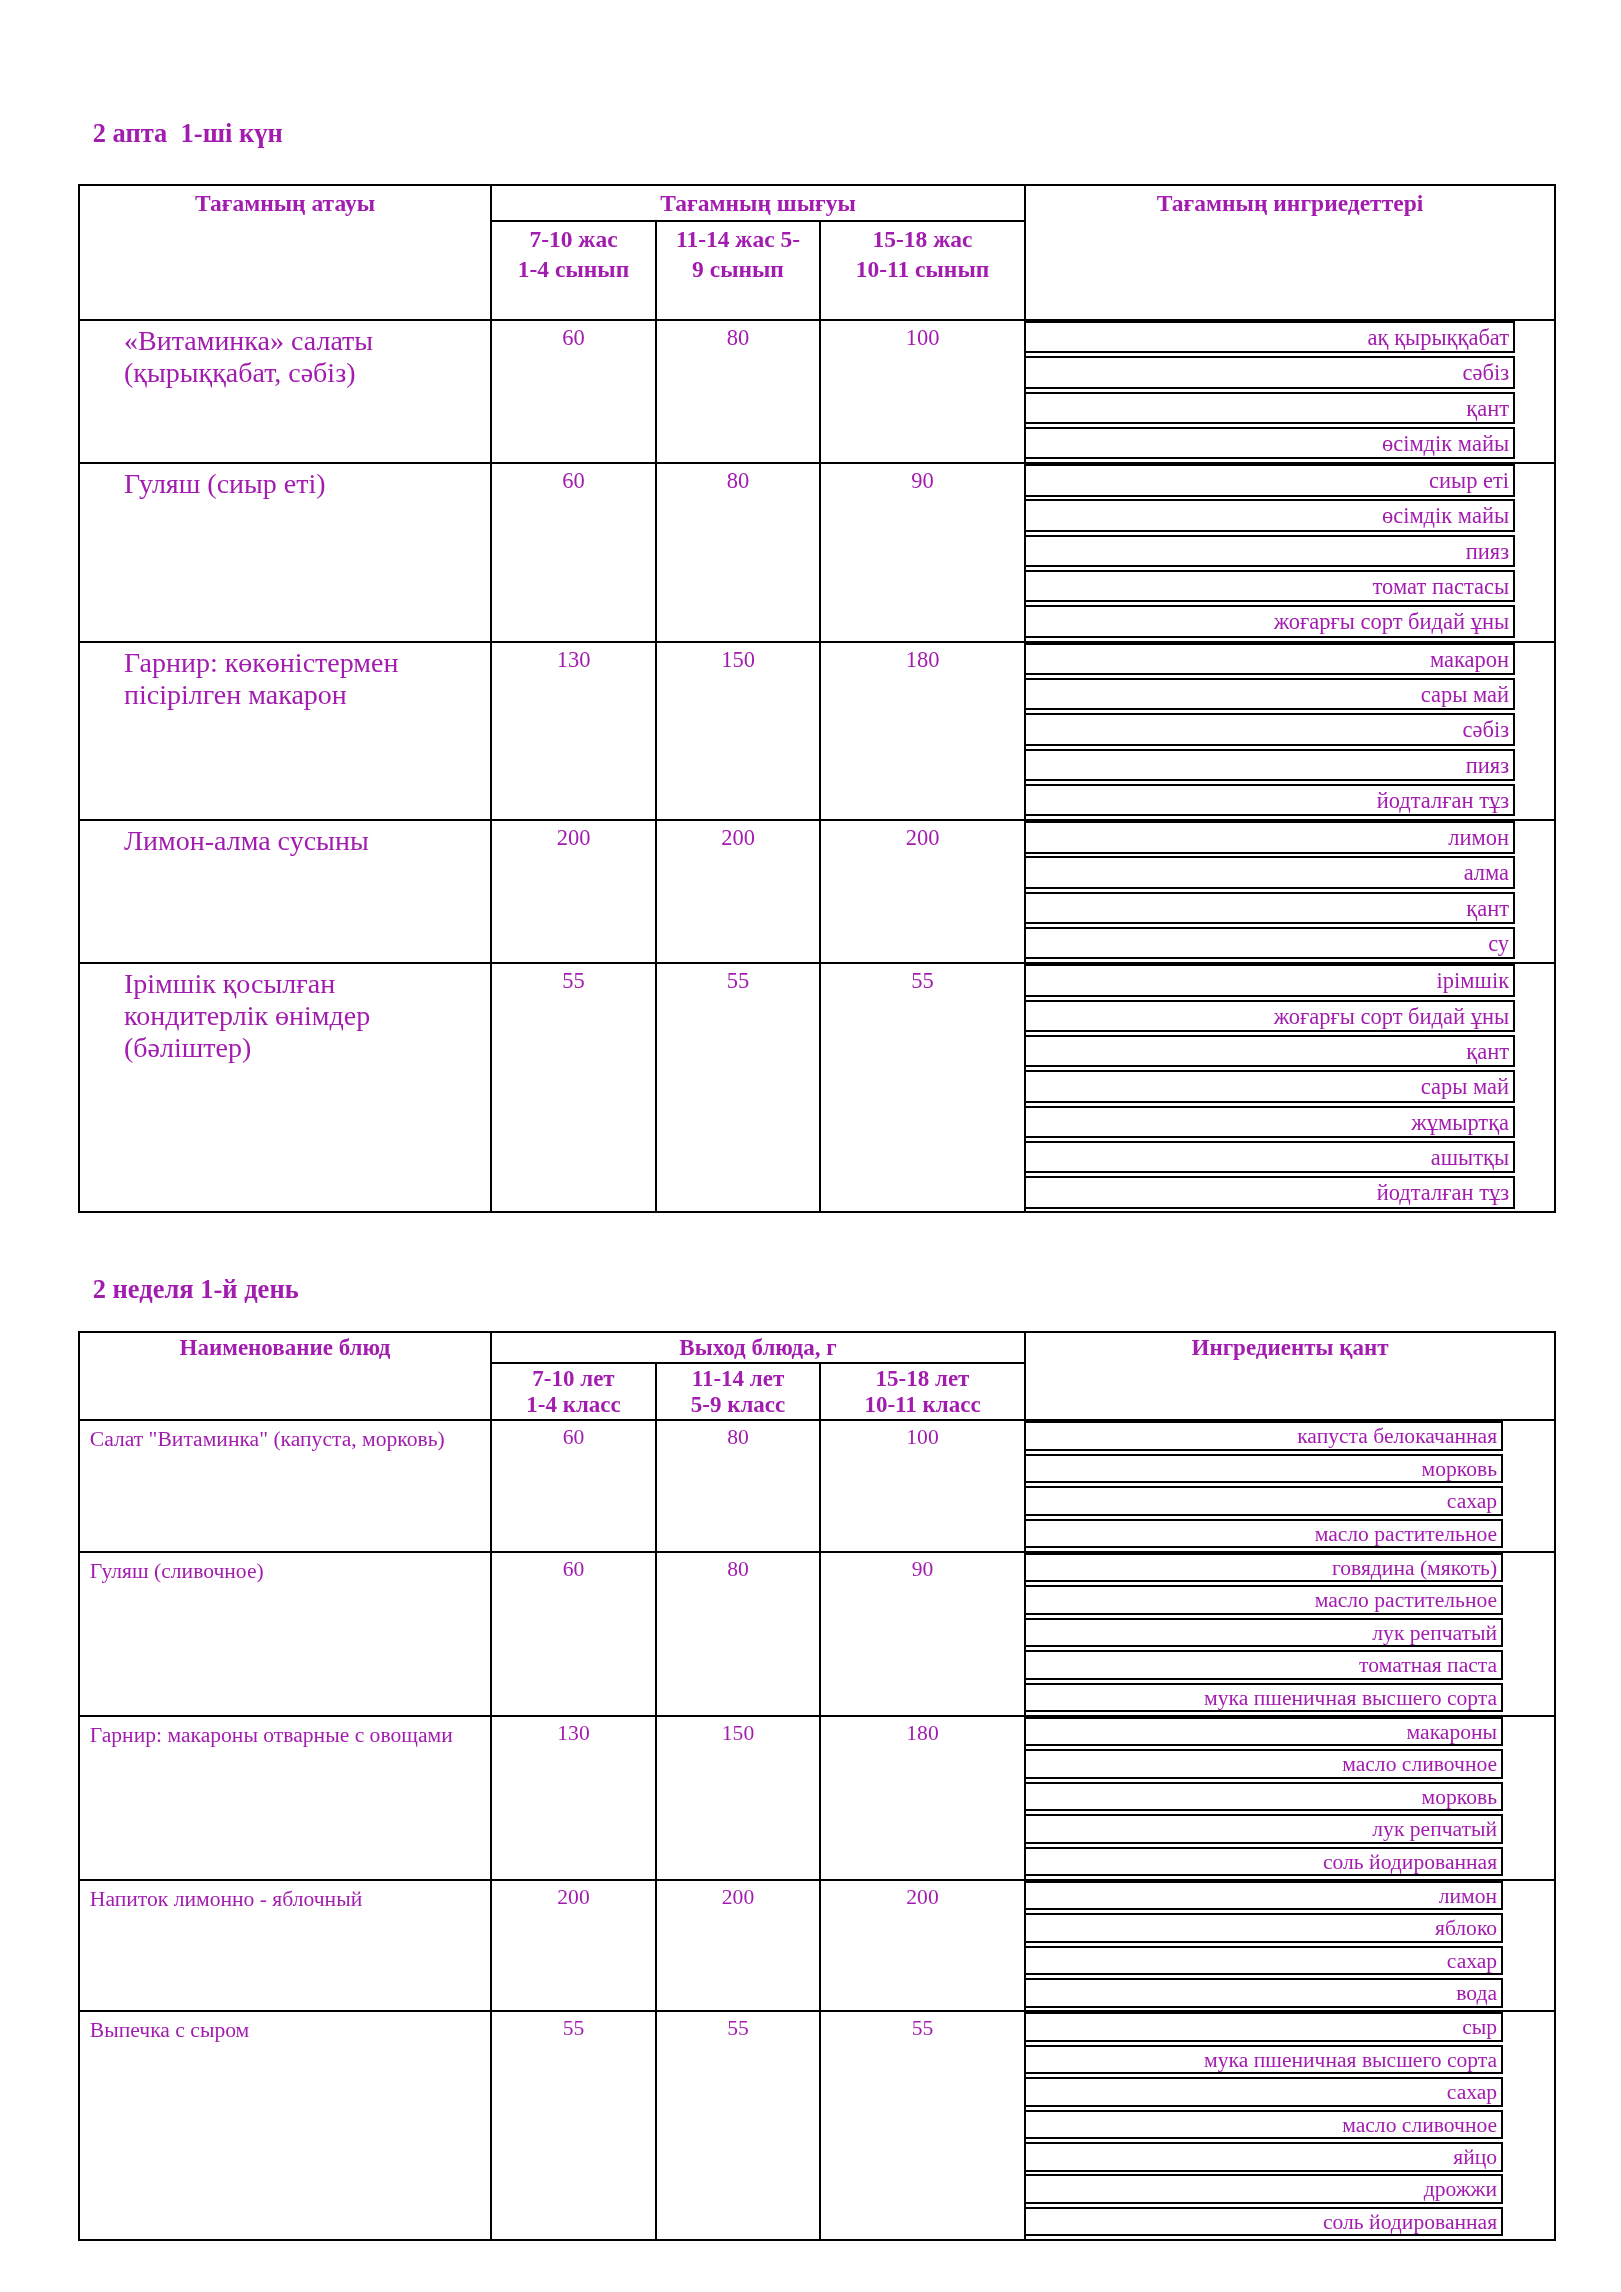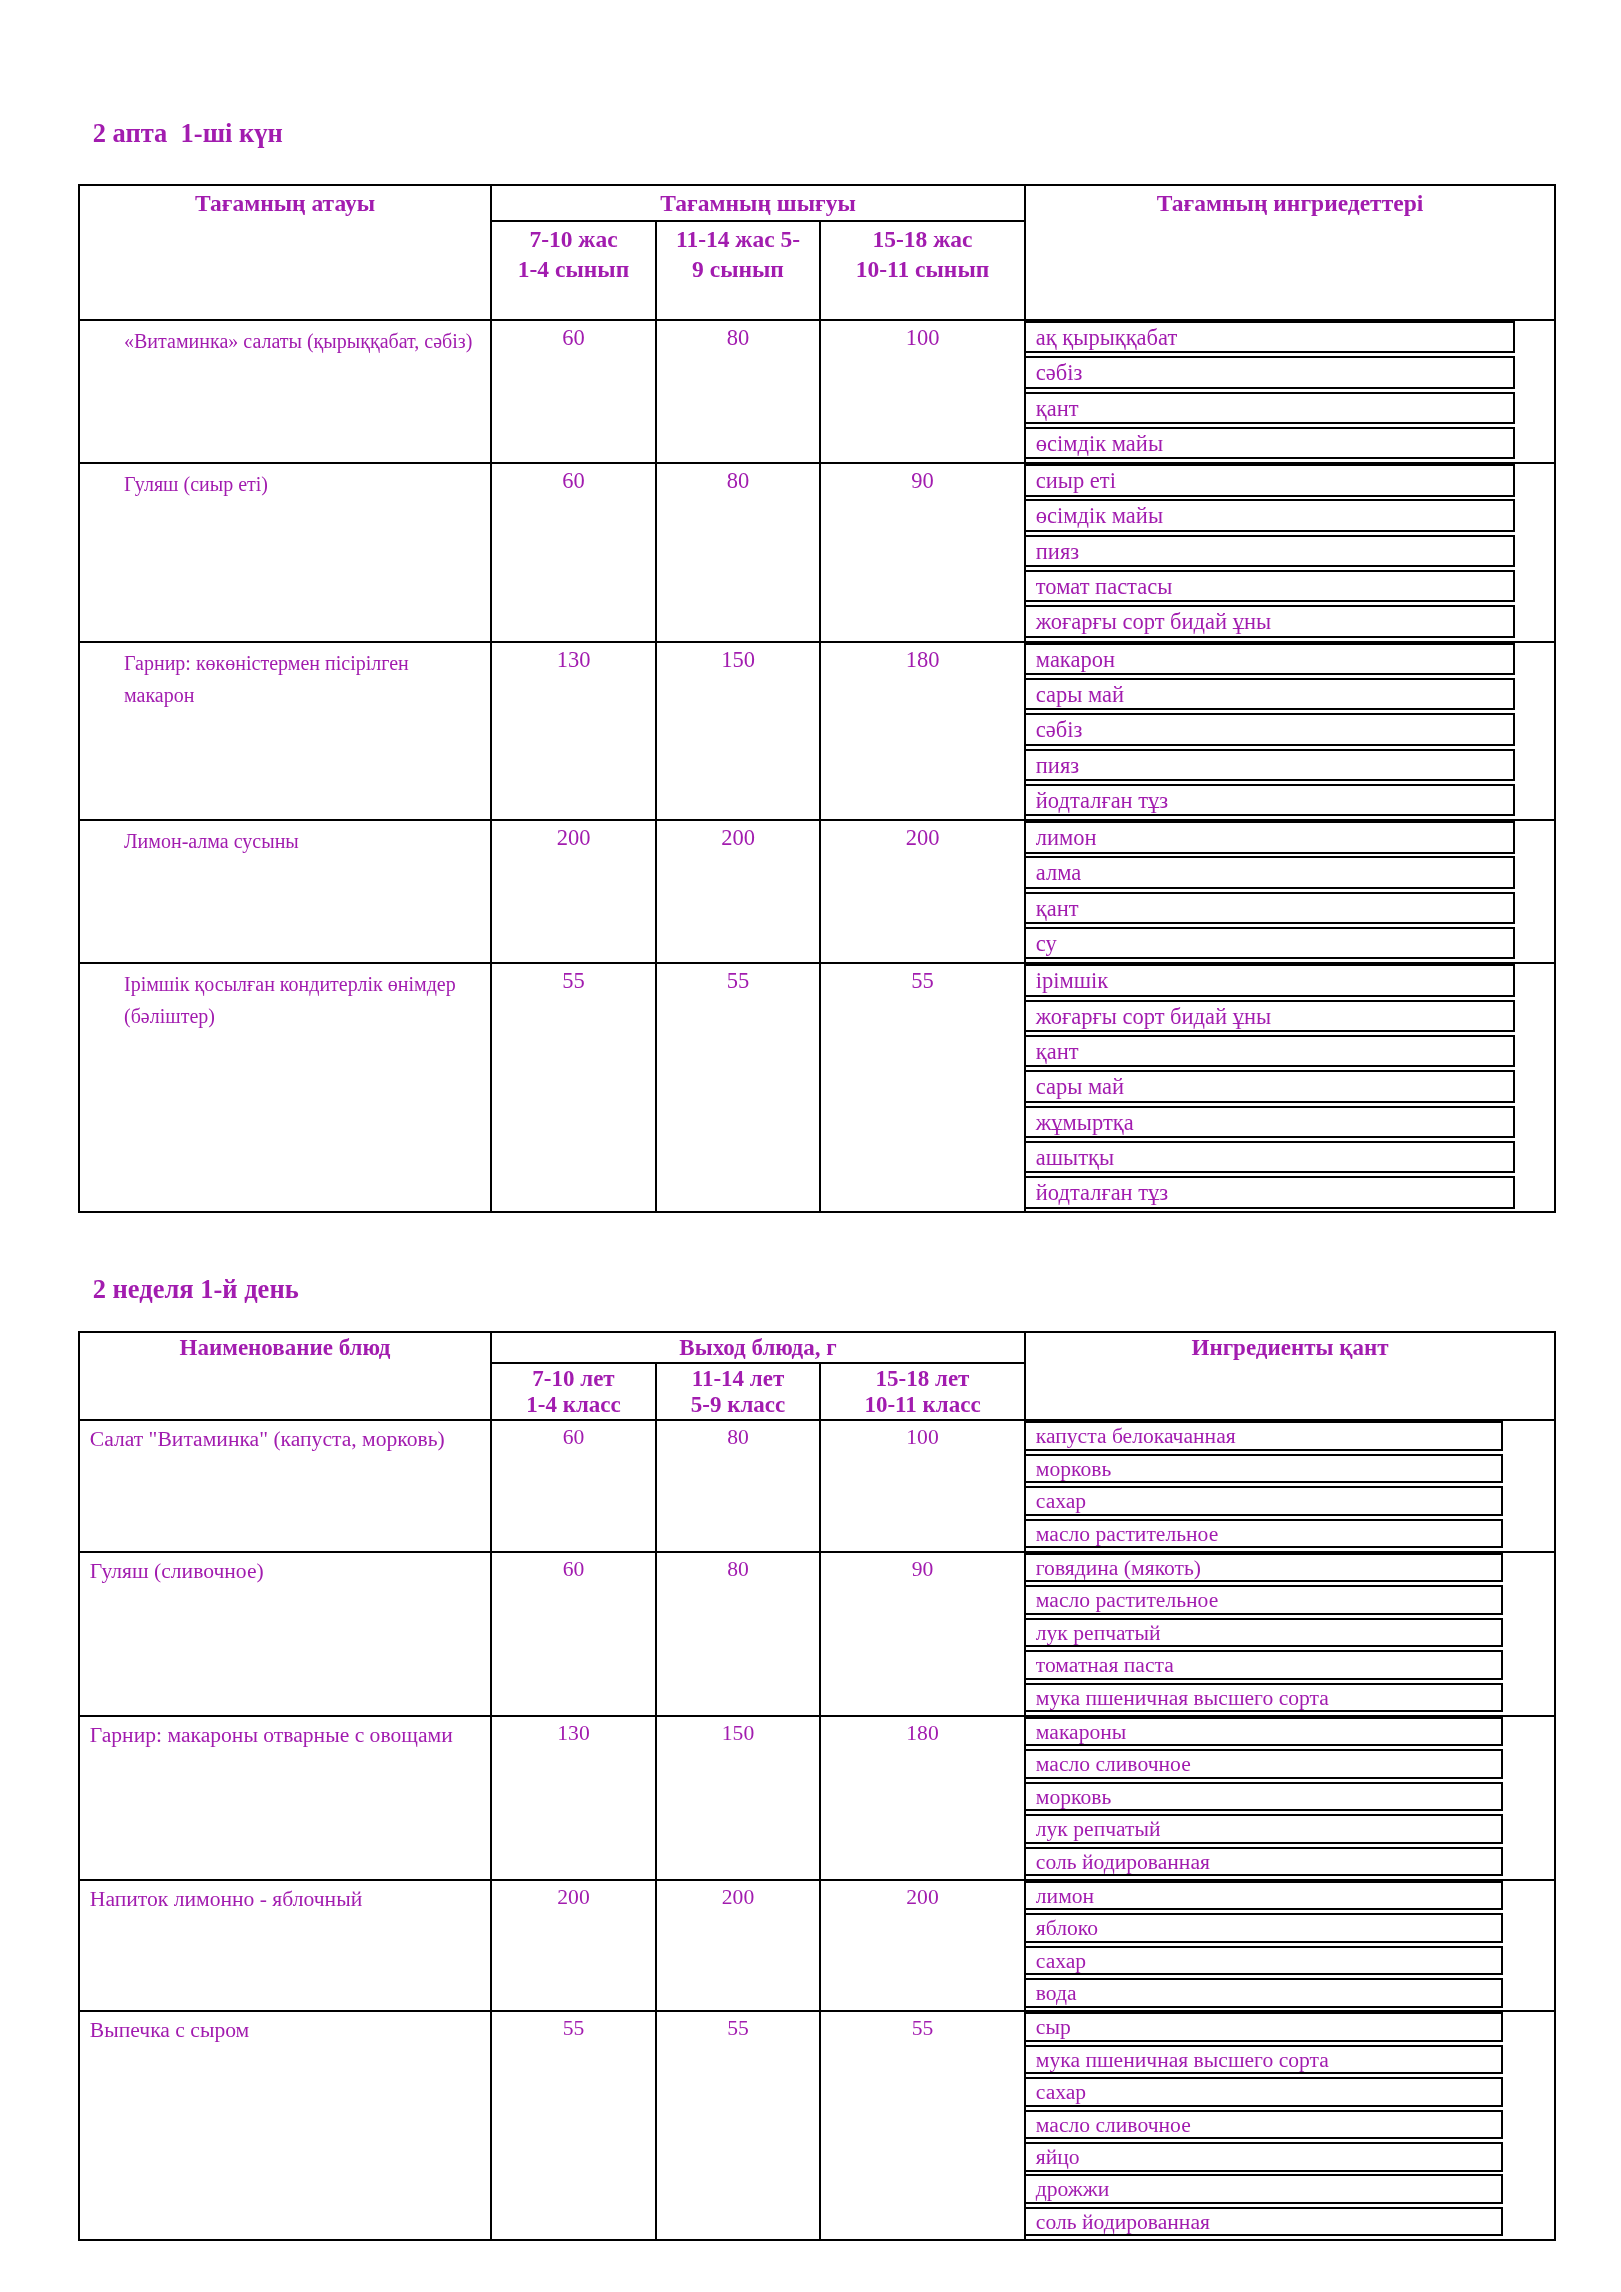"«Витаминка» салаты (қырыққабат, сәбіз)" .t1 td.dish { font-size: 20px -> 28px }
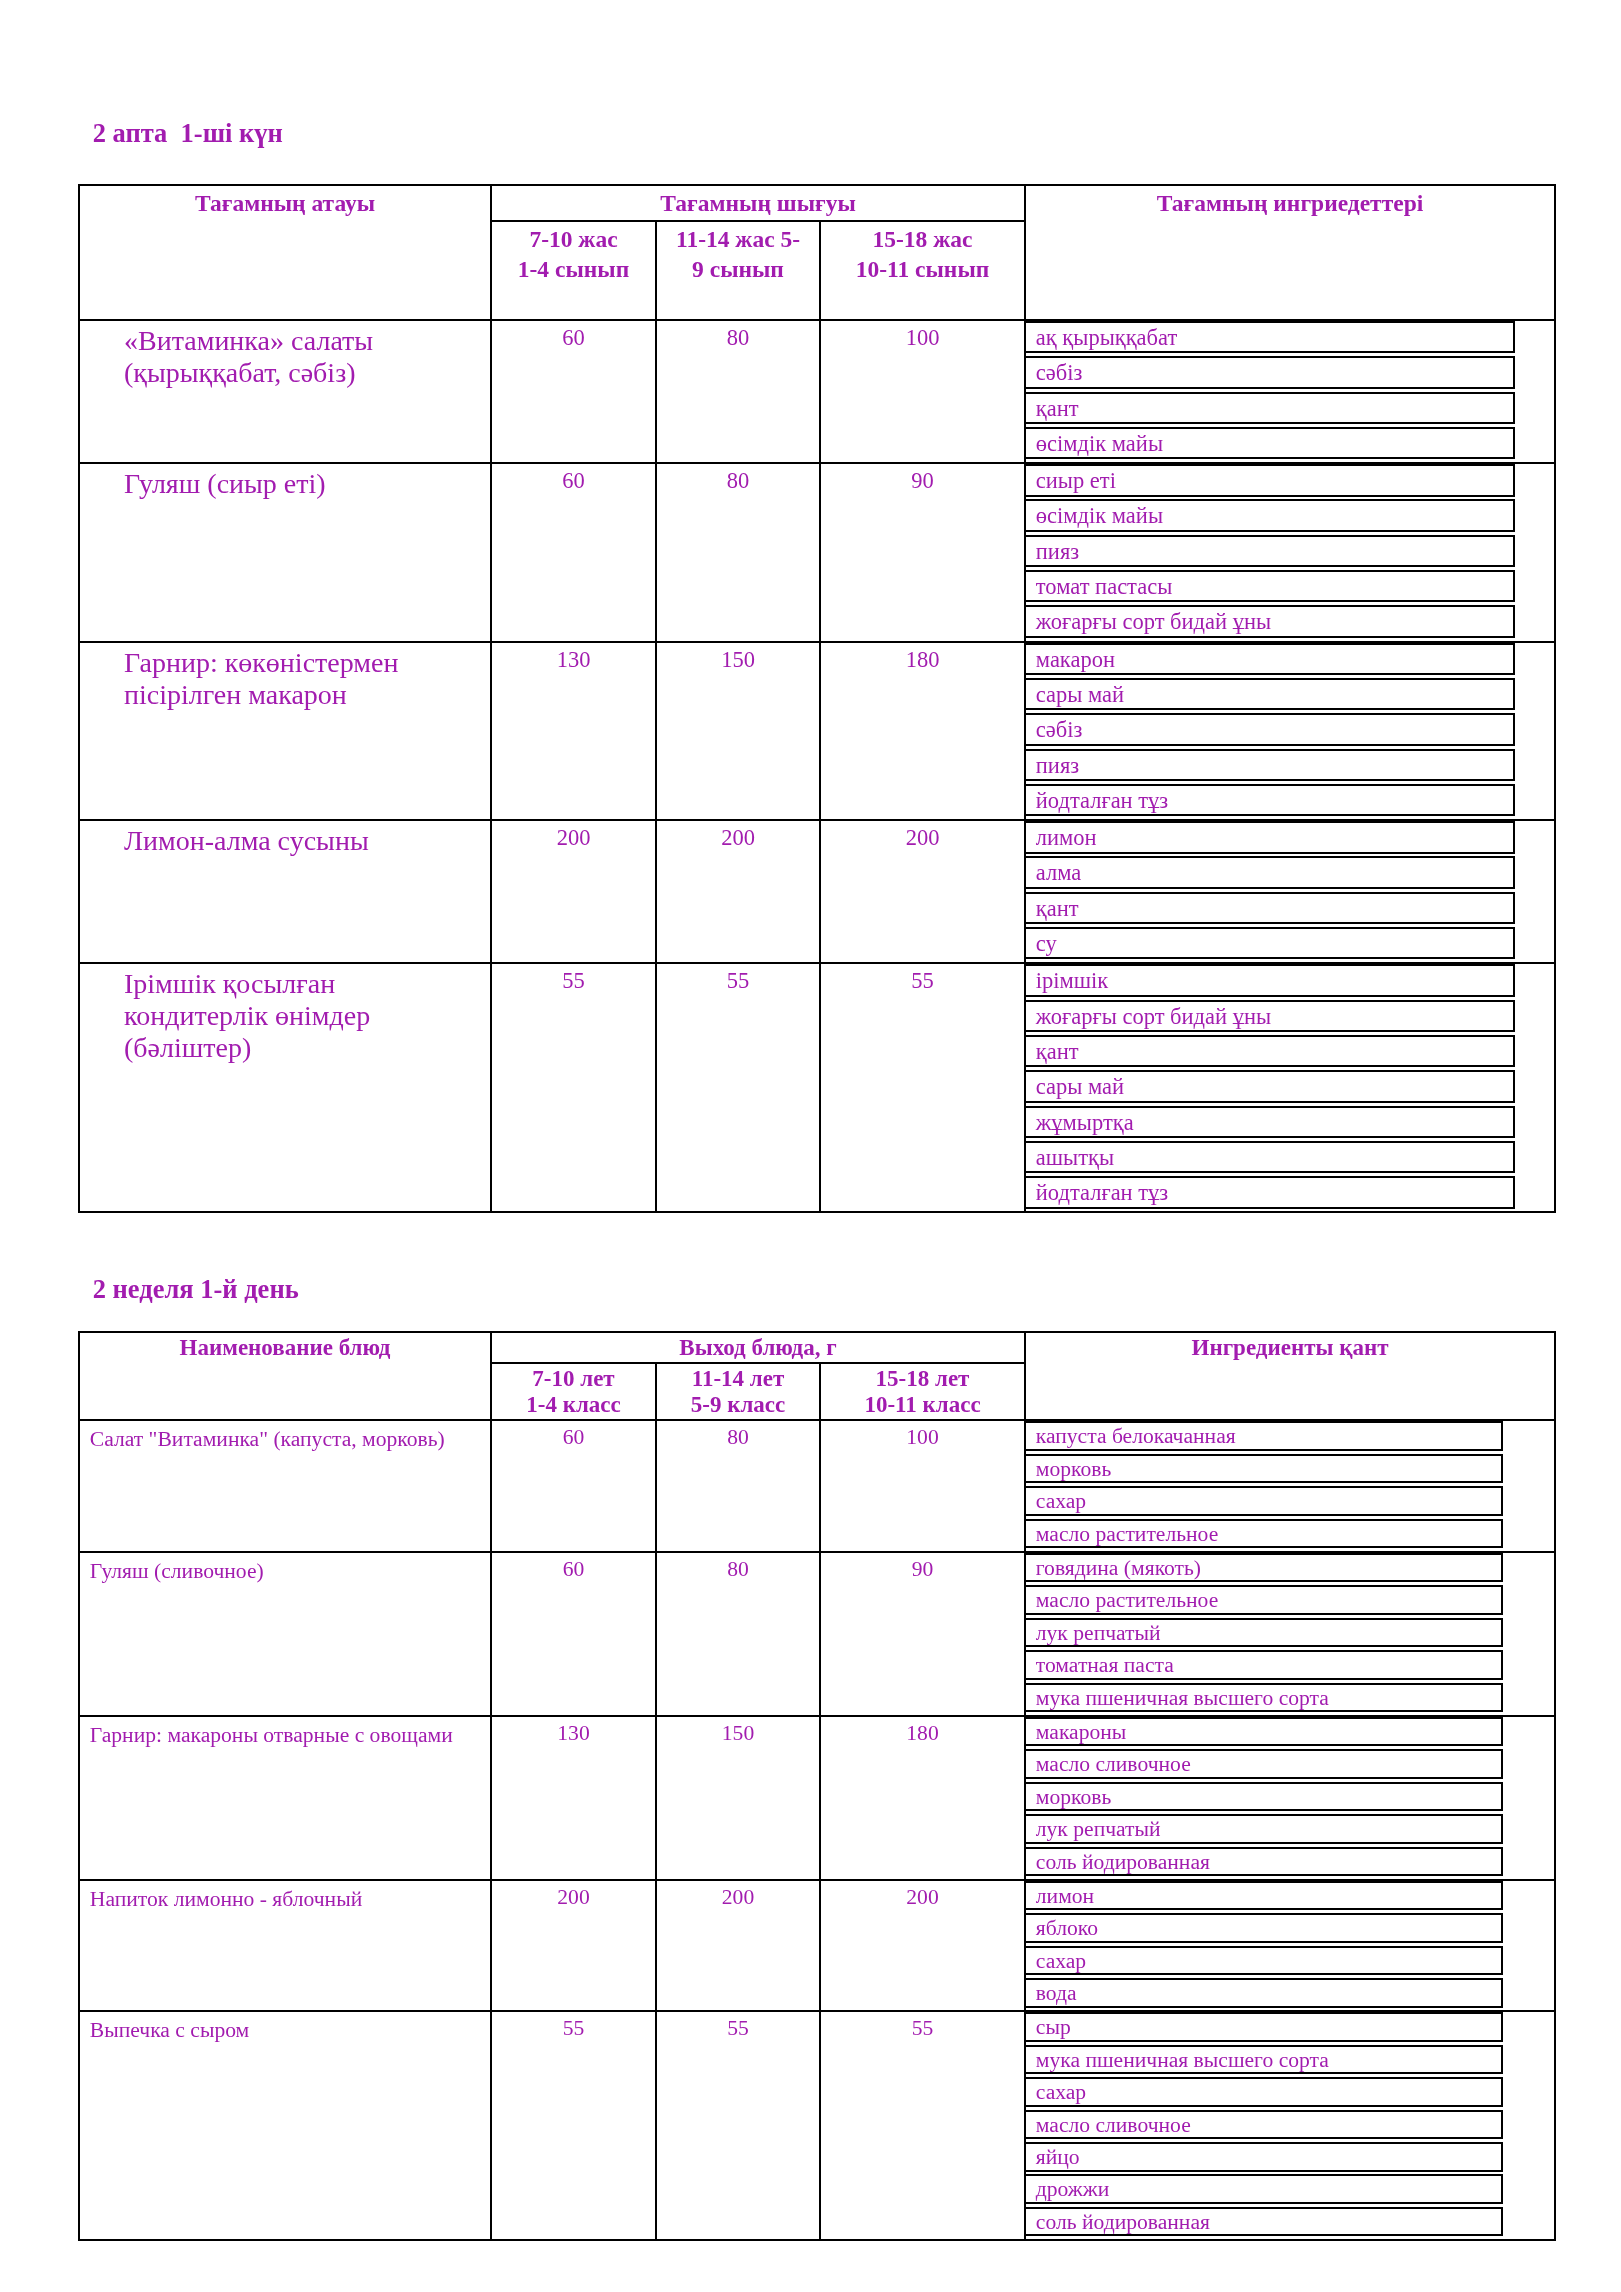"ақ қырыққабат" .ing { text-align: none -> right }
